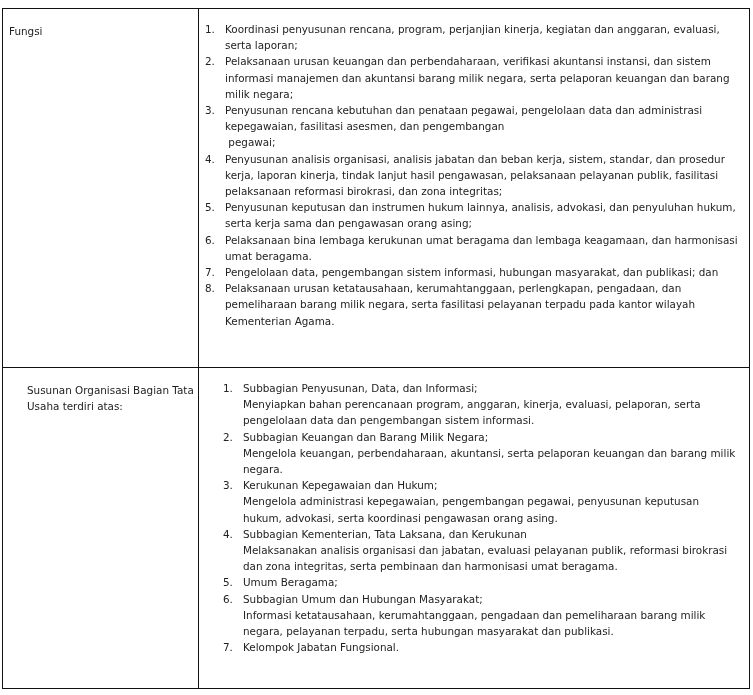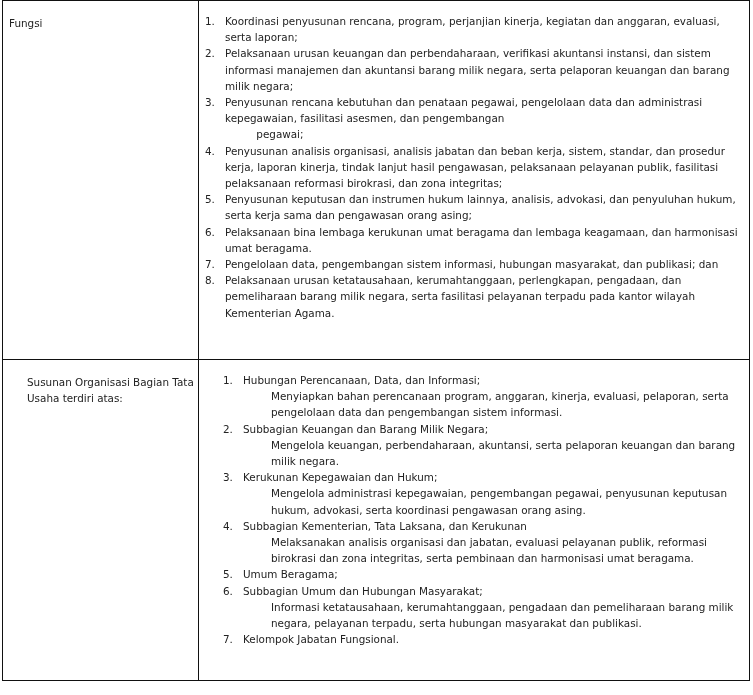"Fungsi" table.doc { top: 0 -> 8px }
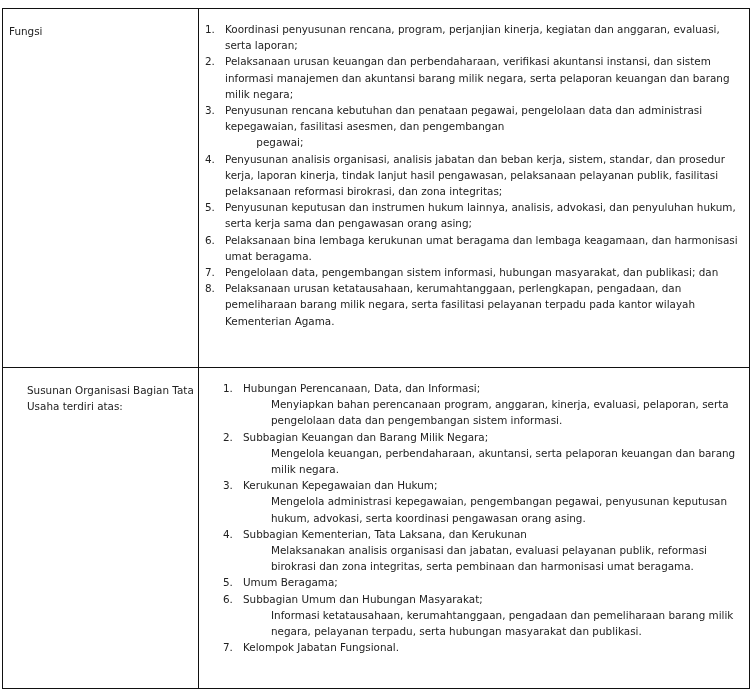"pegawai;" .sub { margin-left: 28px -> none }
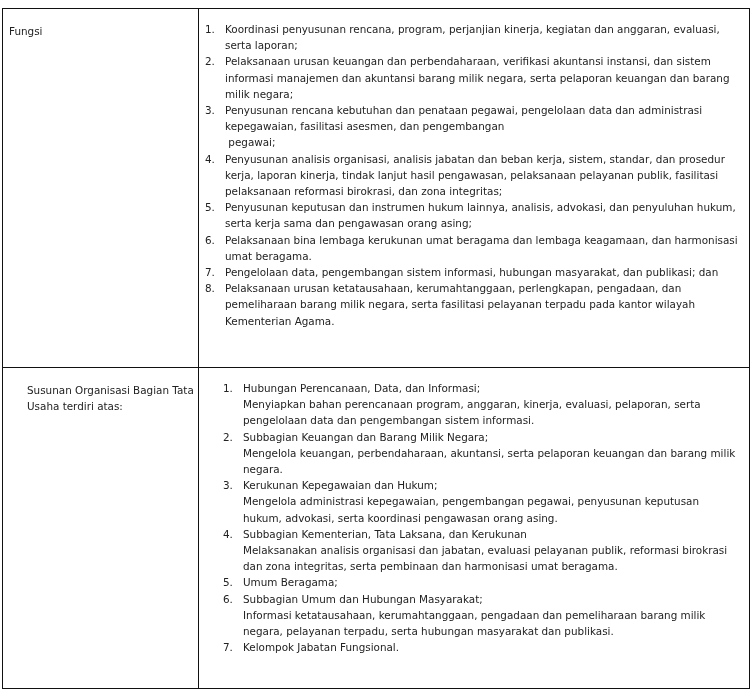"Hubungan Perencanaan, Data, dan" span { text: Hubungan Perencanaan -> Subbagian Penyusunan }
